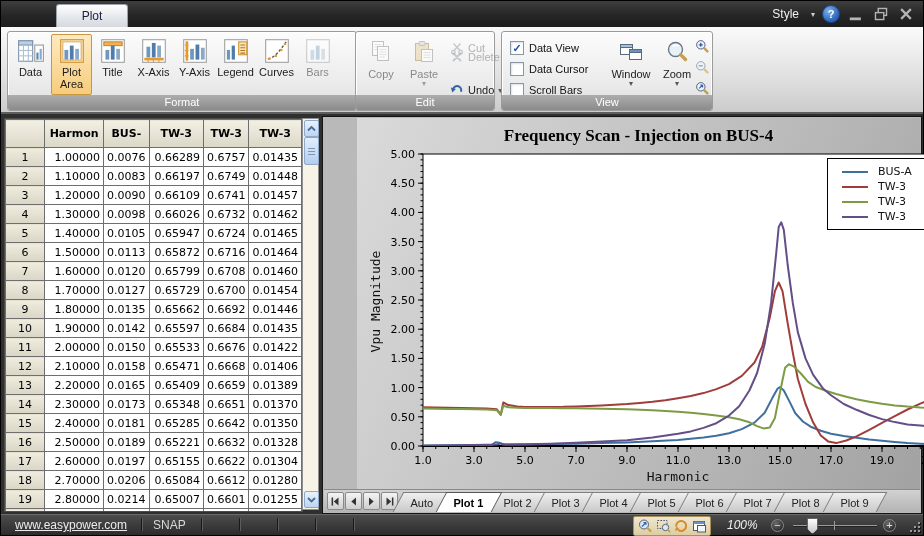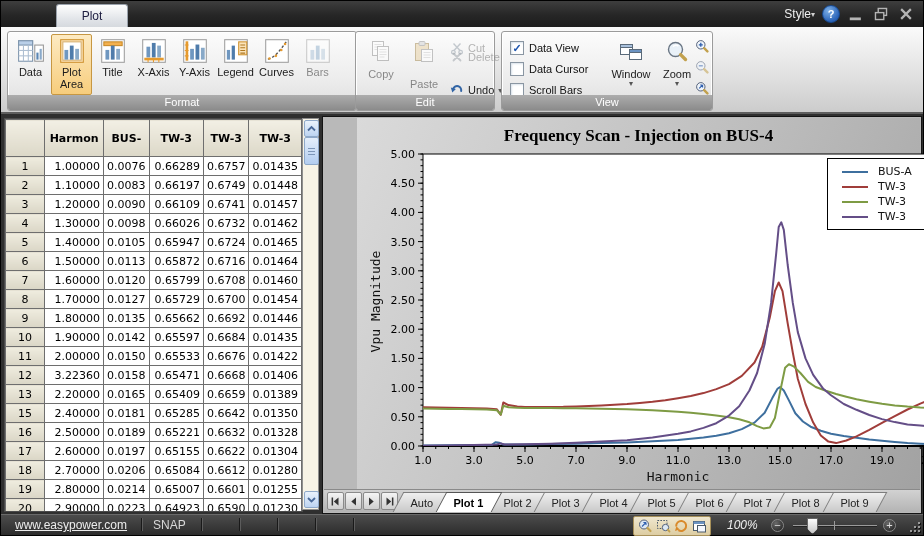"Style" .style-btn { gap: 0 -> 12px }
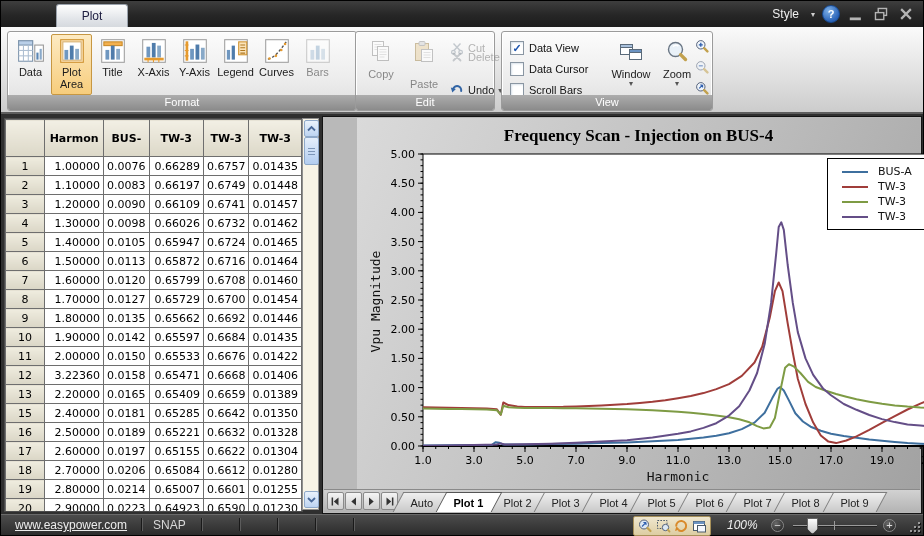"Paste" div.big-btn { gap: 10px -> none }
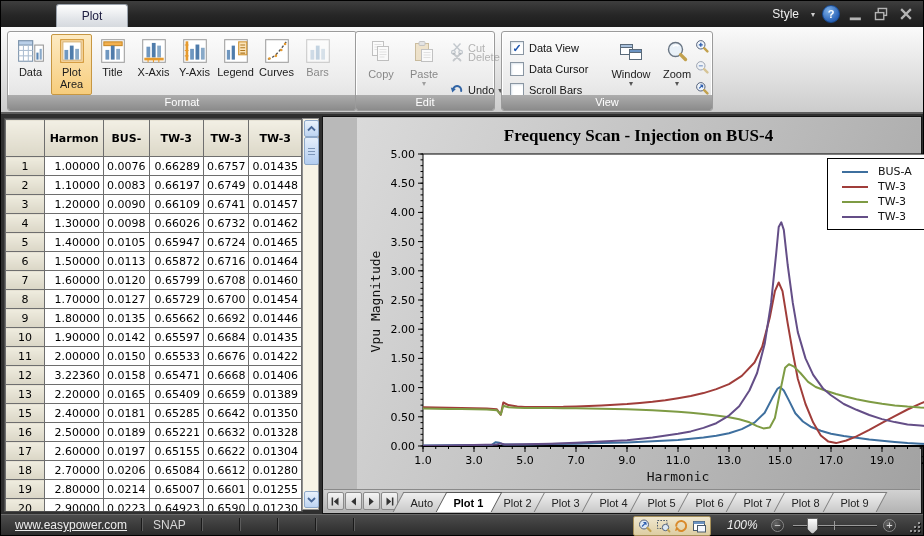"Harmon" thead th { height: 37px -> 28px }
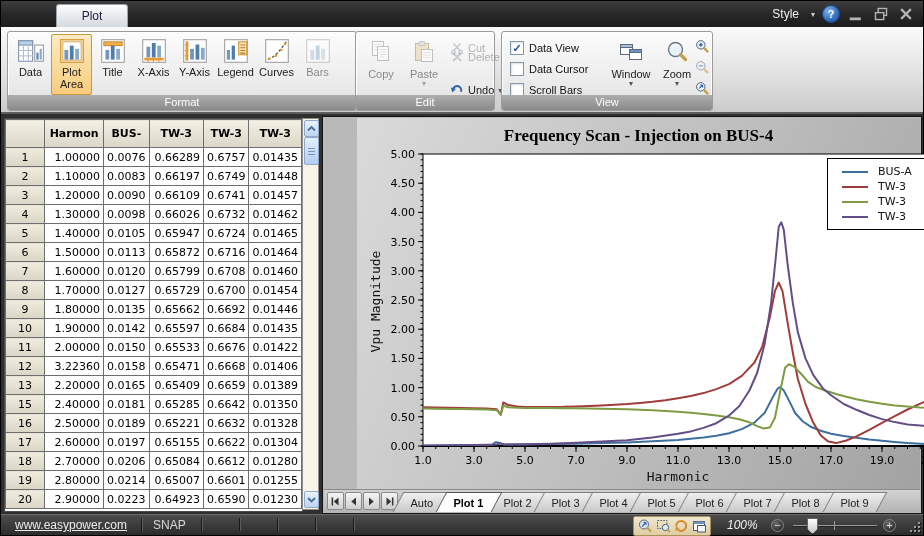"3.22360" td { text: 3.22360 -> 2.10000 }
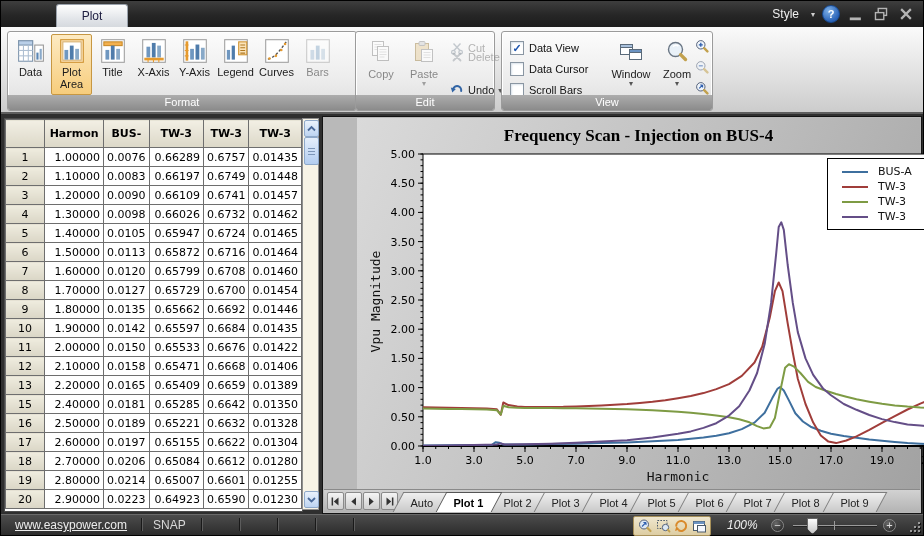"14" tr { html: none -> <tr> <th>14</th> <td>2.30000</td> <td>0.0173</td> <td>0.65348</td> <td>0.6651</td> <td>0.01370</td> </tr> }
